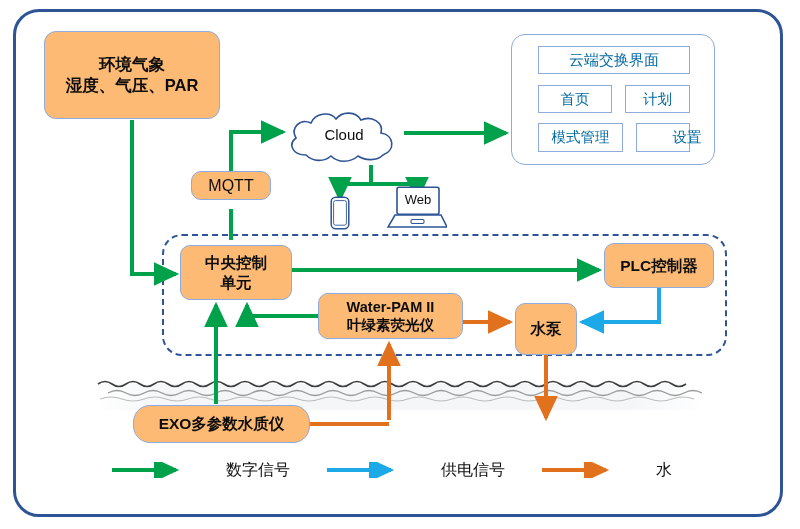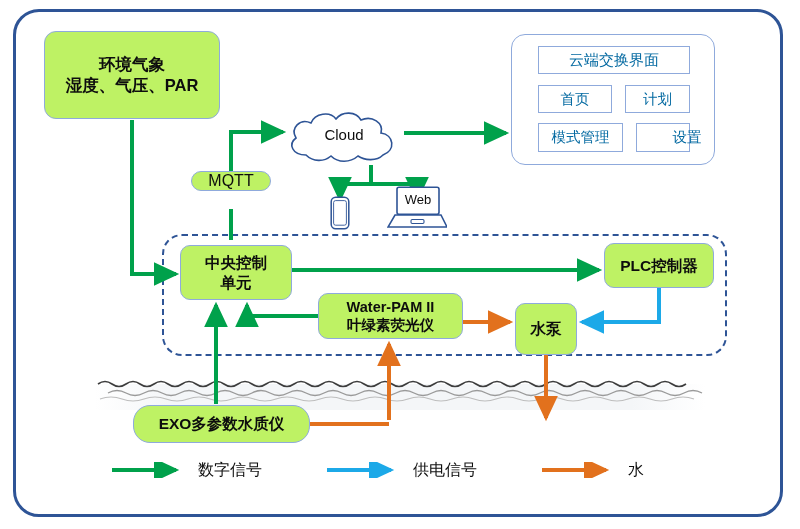"环境气象" .node { background: #bef264 -> #fdba74 }
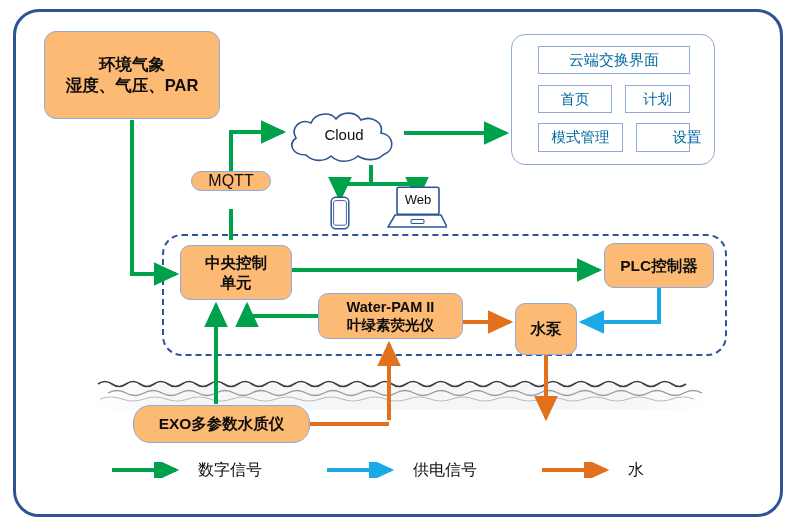"MQTT" #node-mqtt { height: 20px -> 29px }
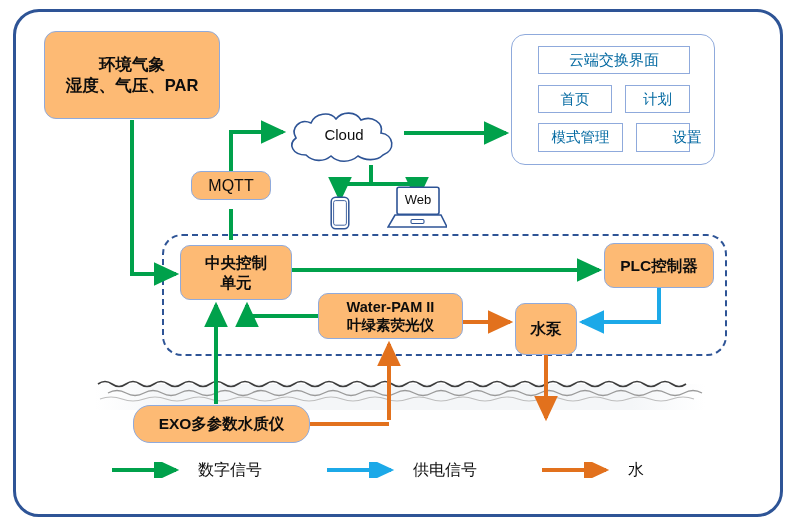"数字信号" .lg-item { gap: none -> 28px }
